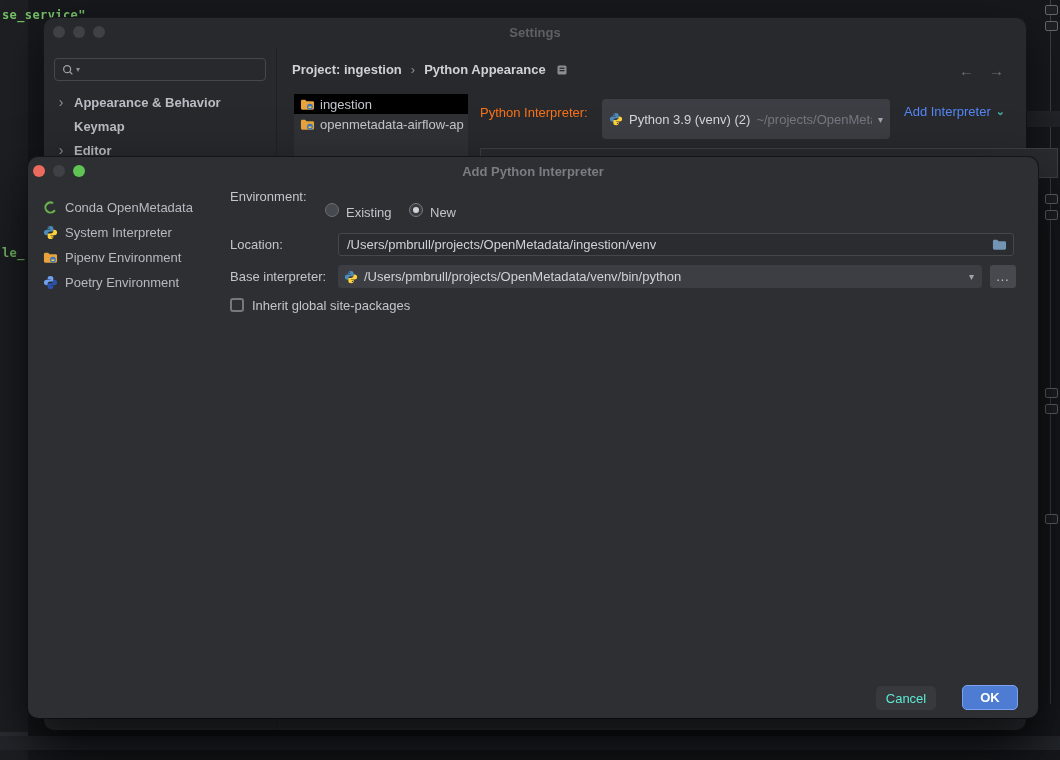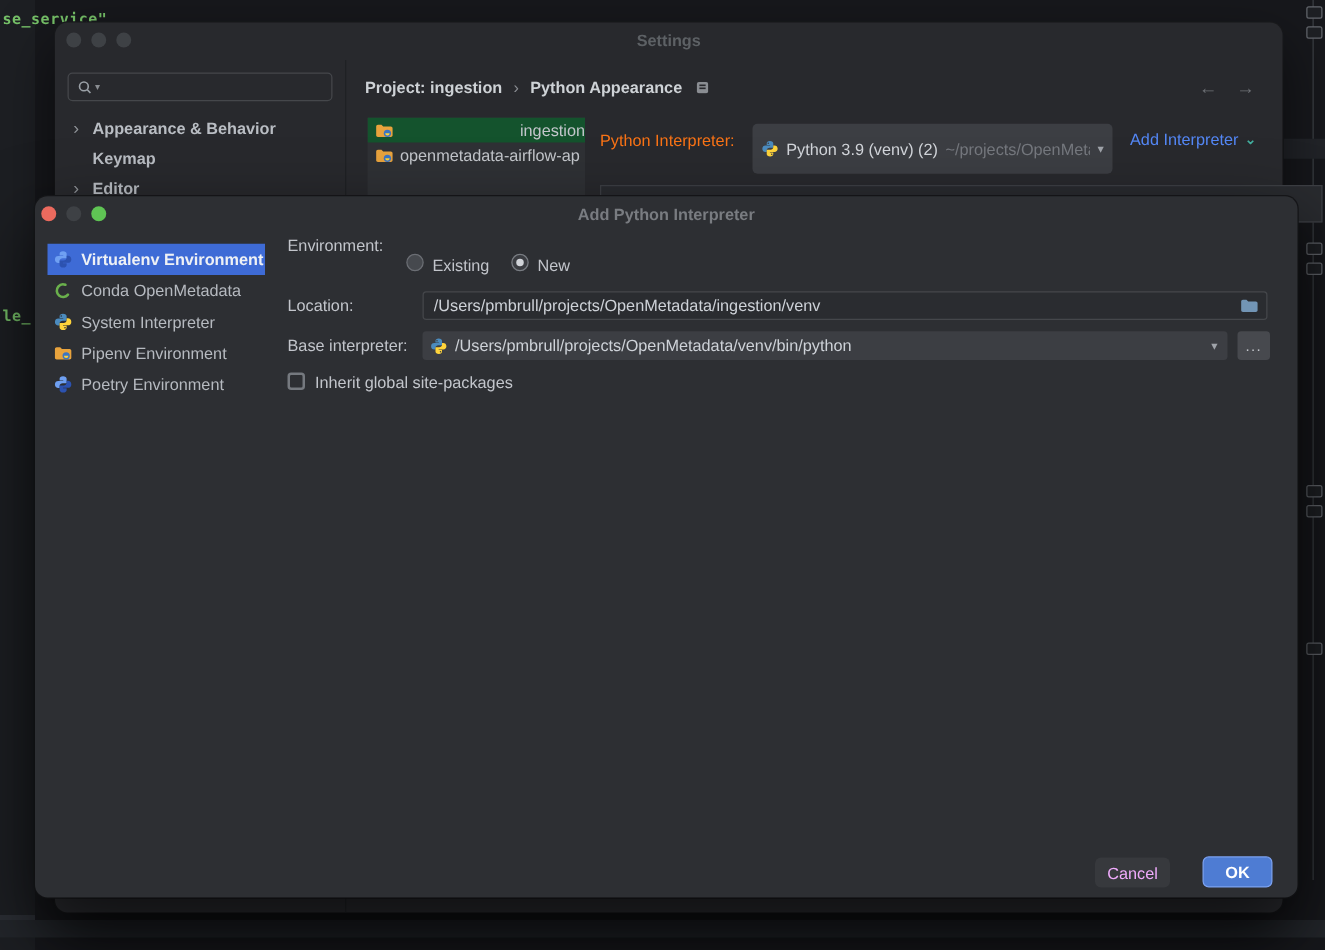"ingestion" .prow.sel { background: #14532d -> #000000; justify-content: space-between -> none }
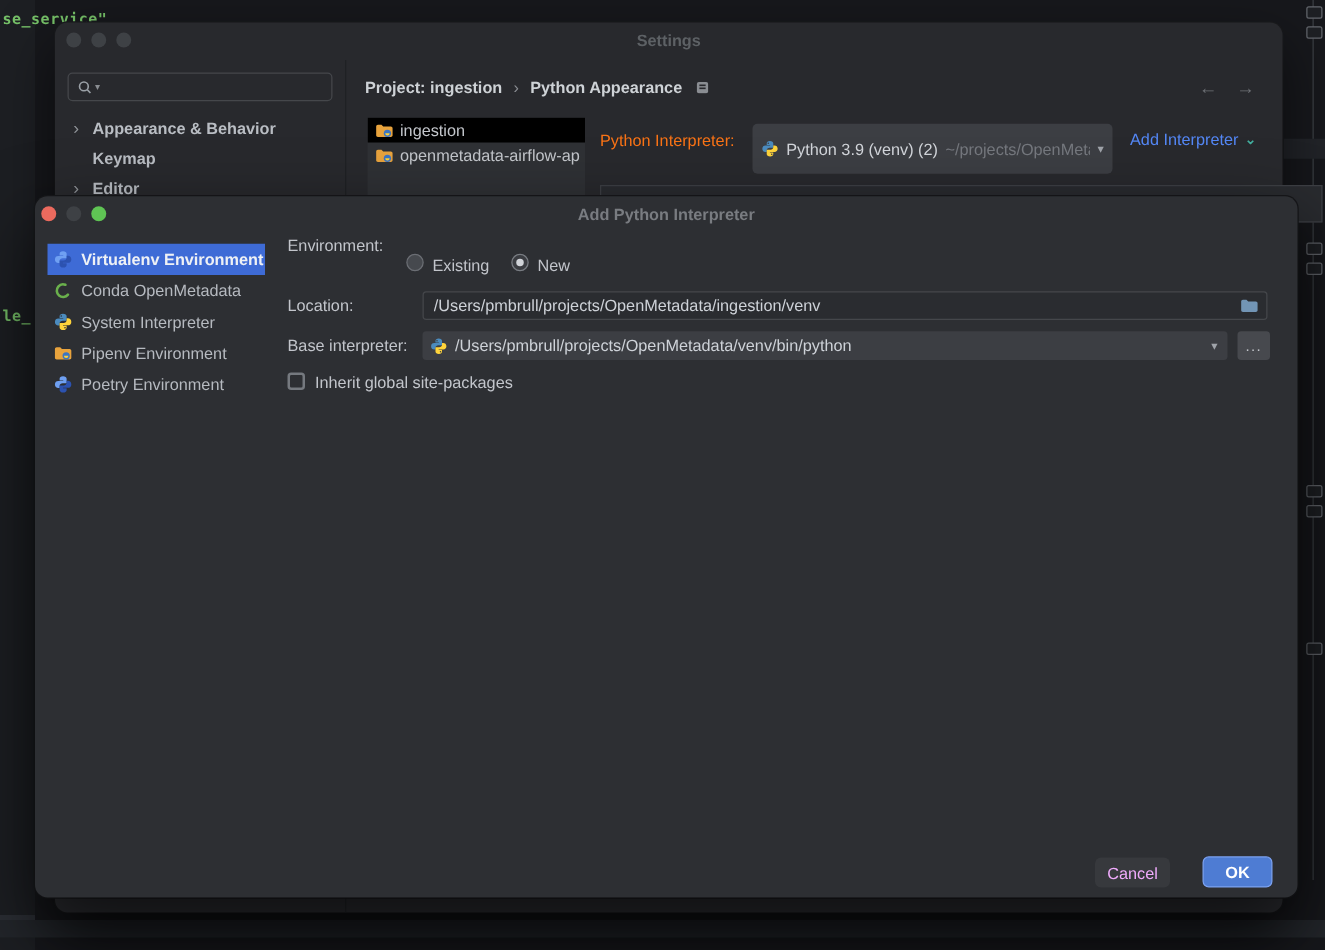"Virtualenv Environment" div.side-item { html: <div> <span> <svg> <path></path> <path></path> </svg> </span> <span>Virtualenv Environment</span> </div> -> none }
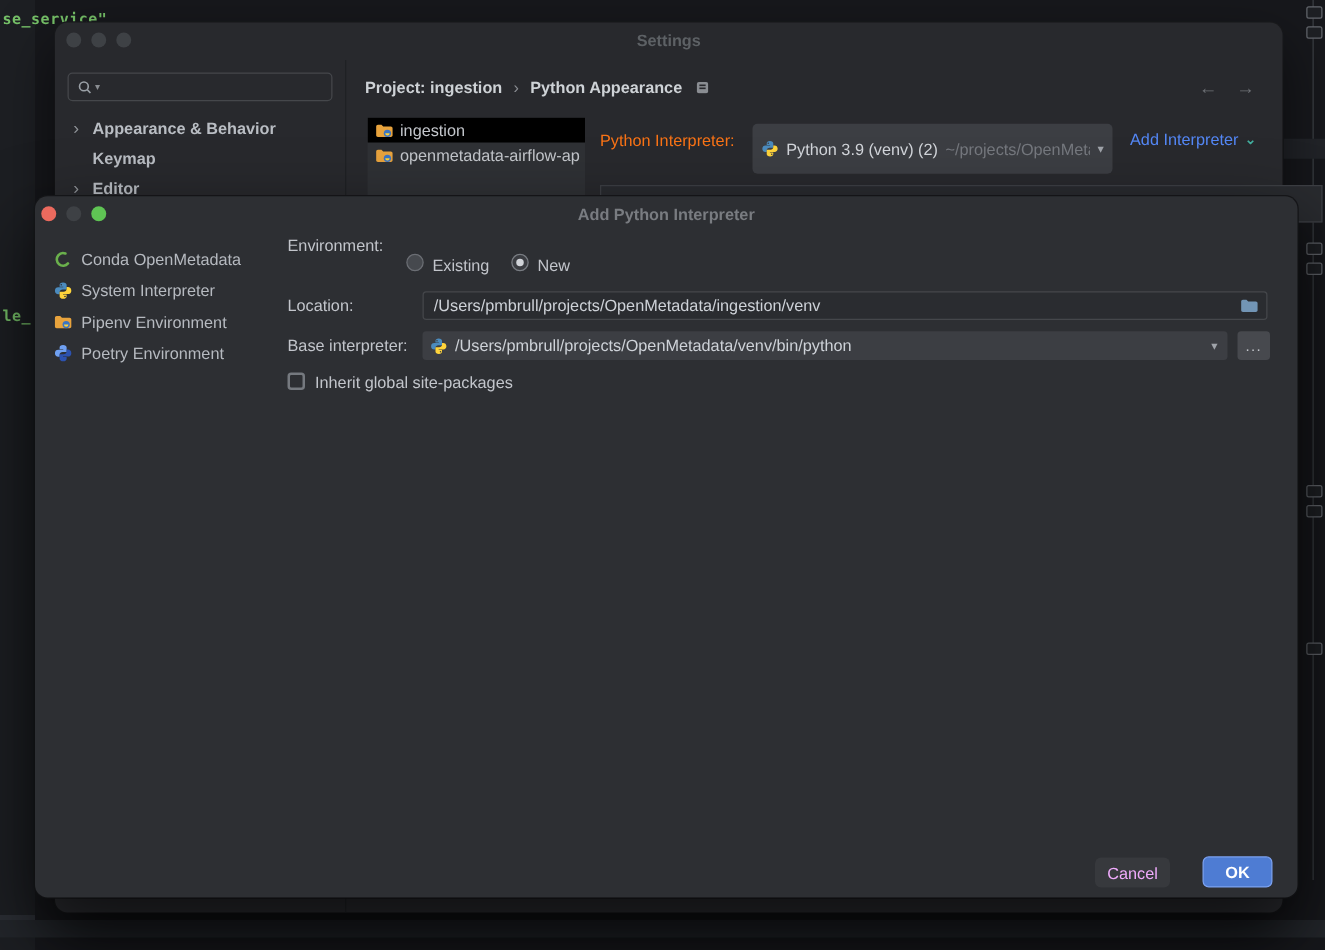"Cancel" .btn-cancel { color: #f0abfc -> #5eead4 }
